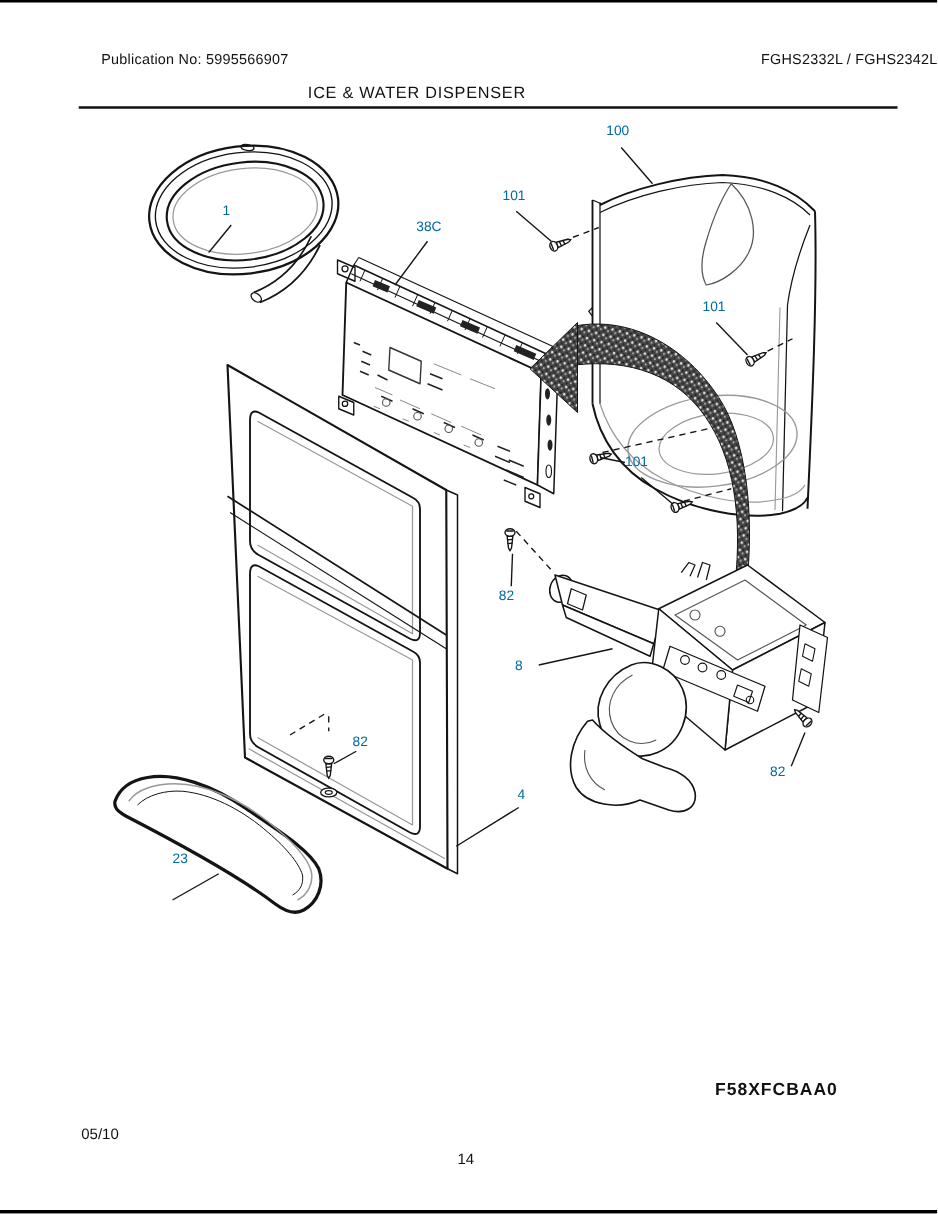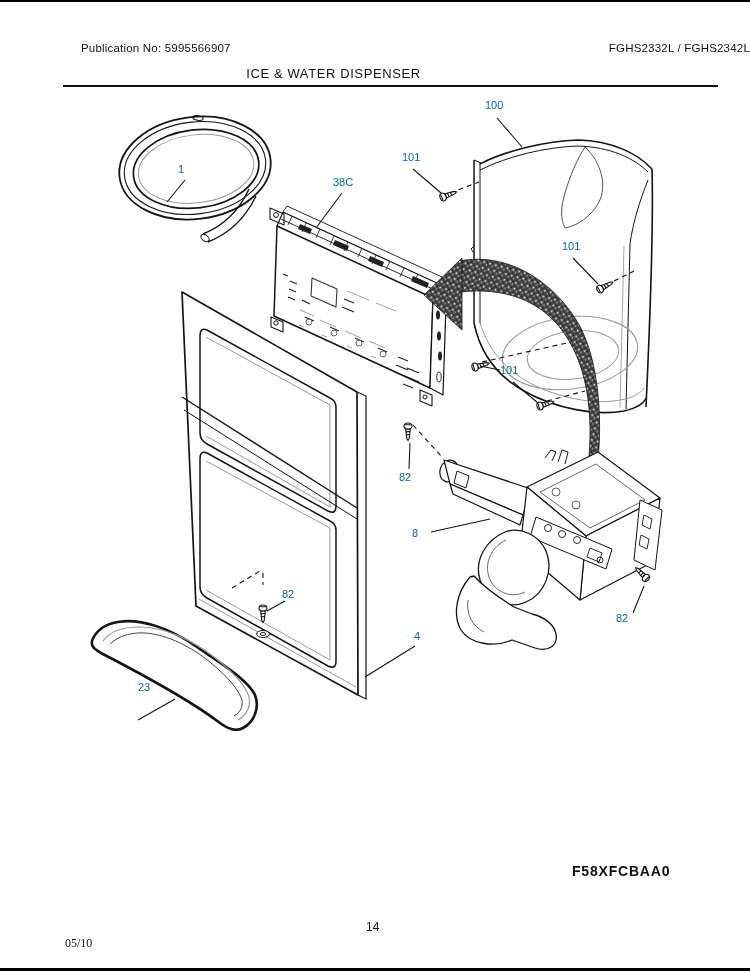"05/10" .ftr-date { font-family: Liberation Serif, serif -> none; top: 936px -> 900px }
